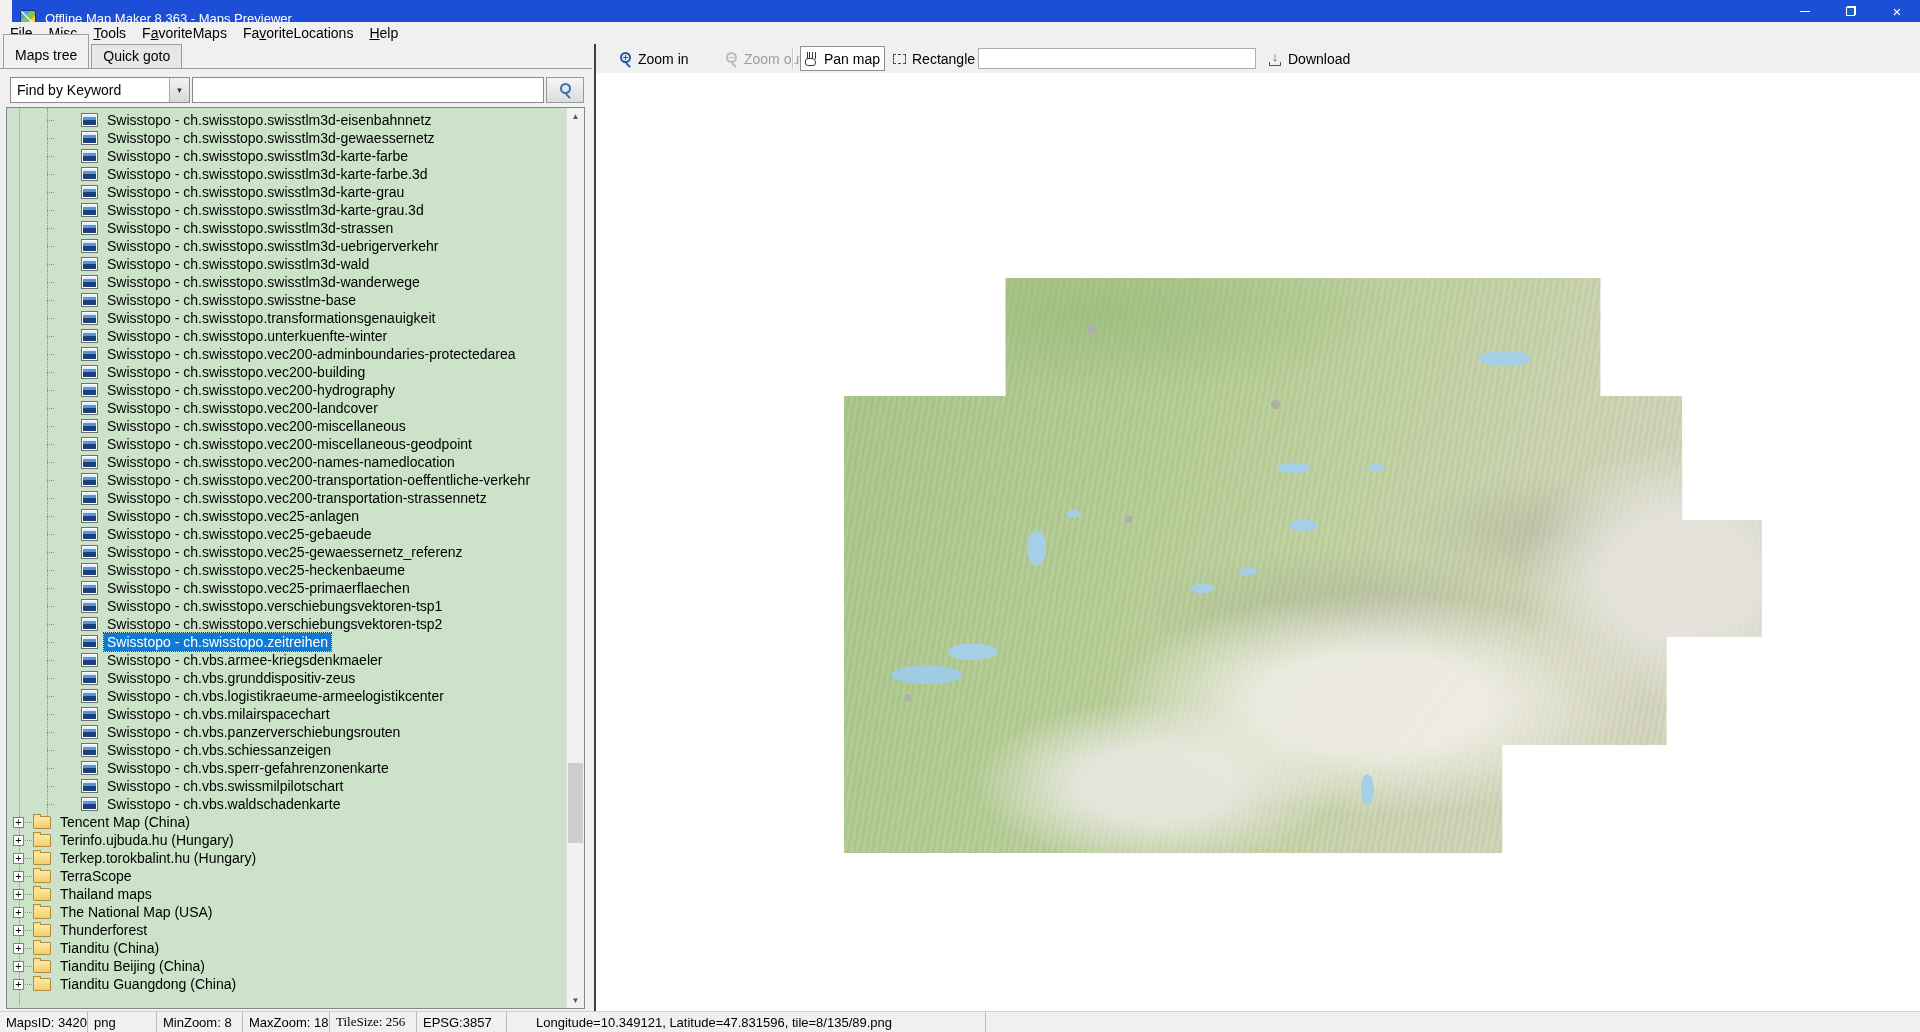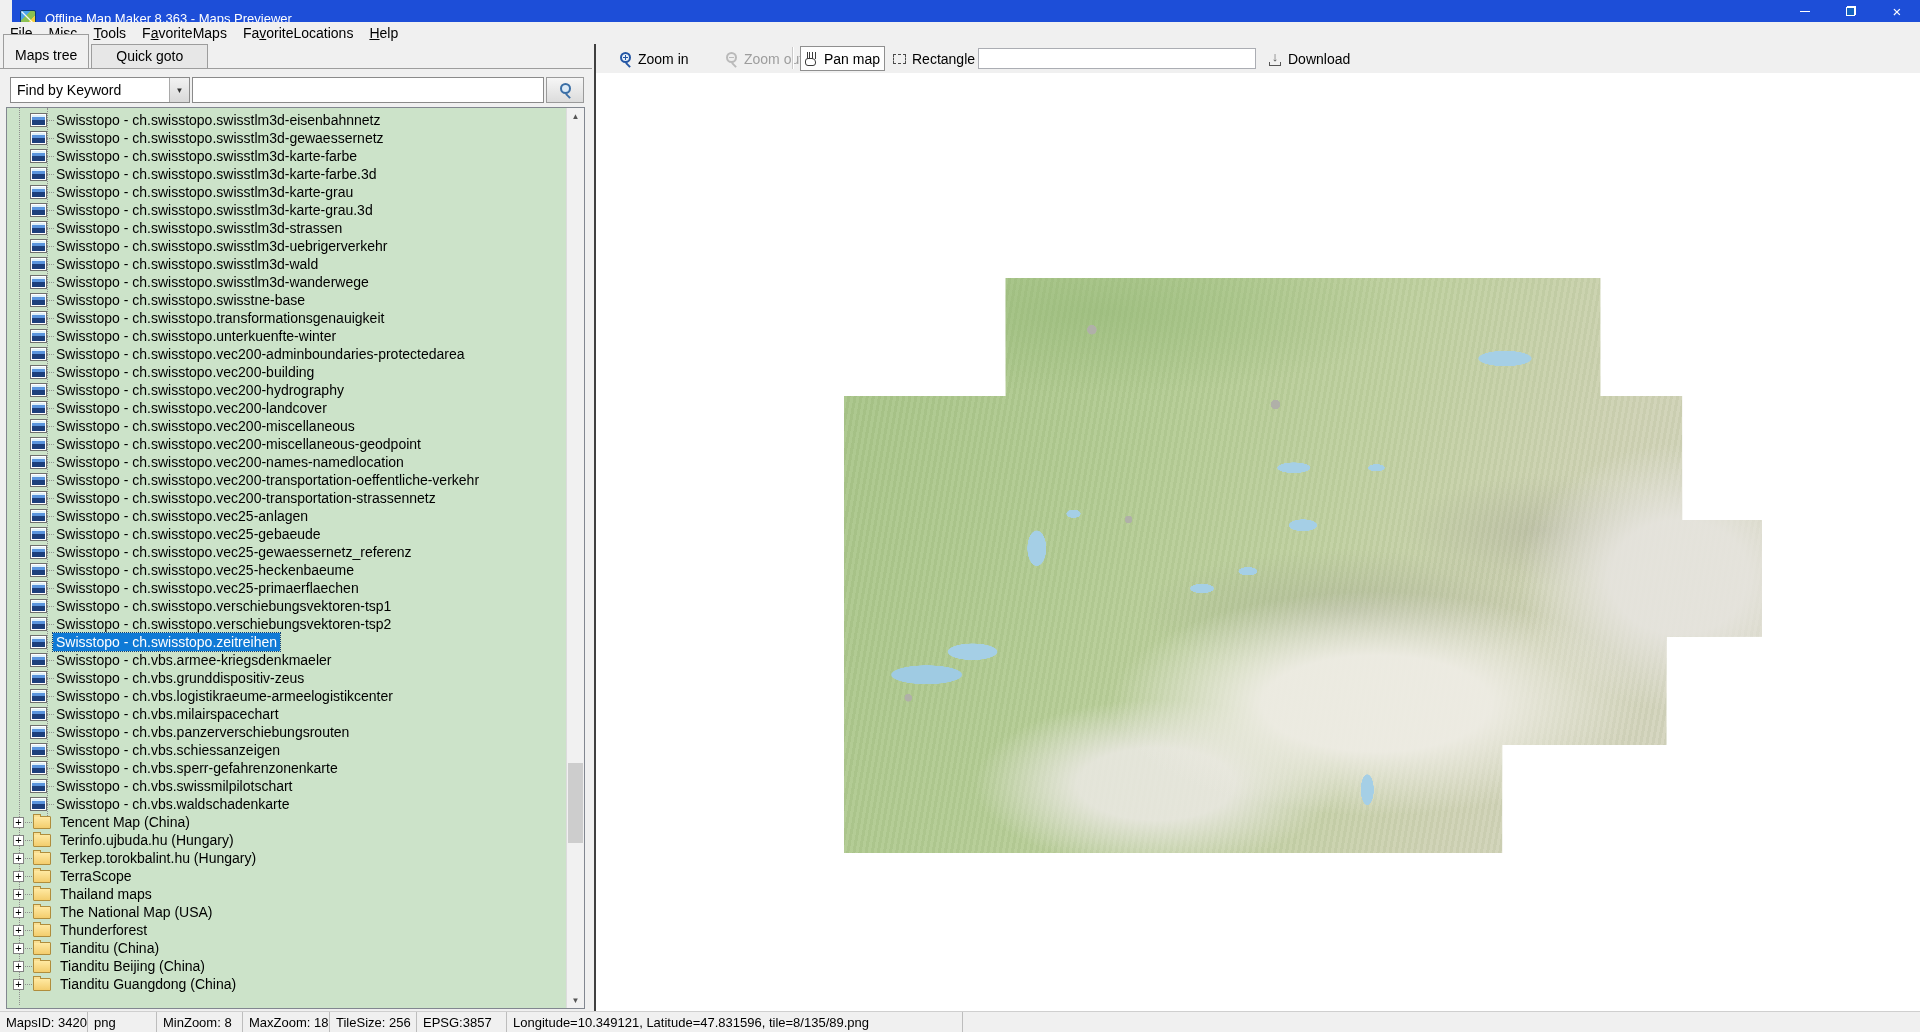"Quick goto" .tab { padding: 3px 24px 4px -> 3px 11px 4px }
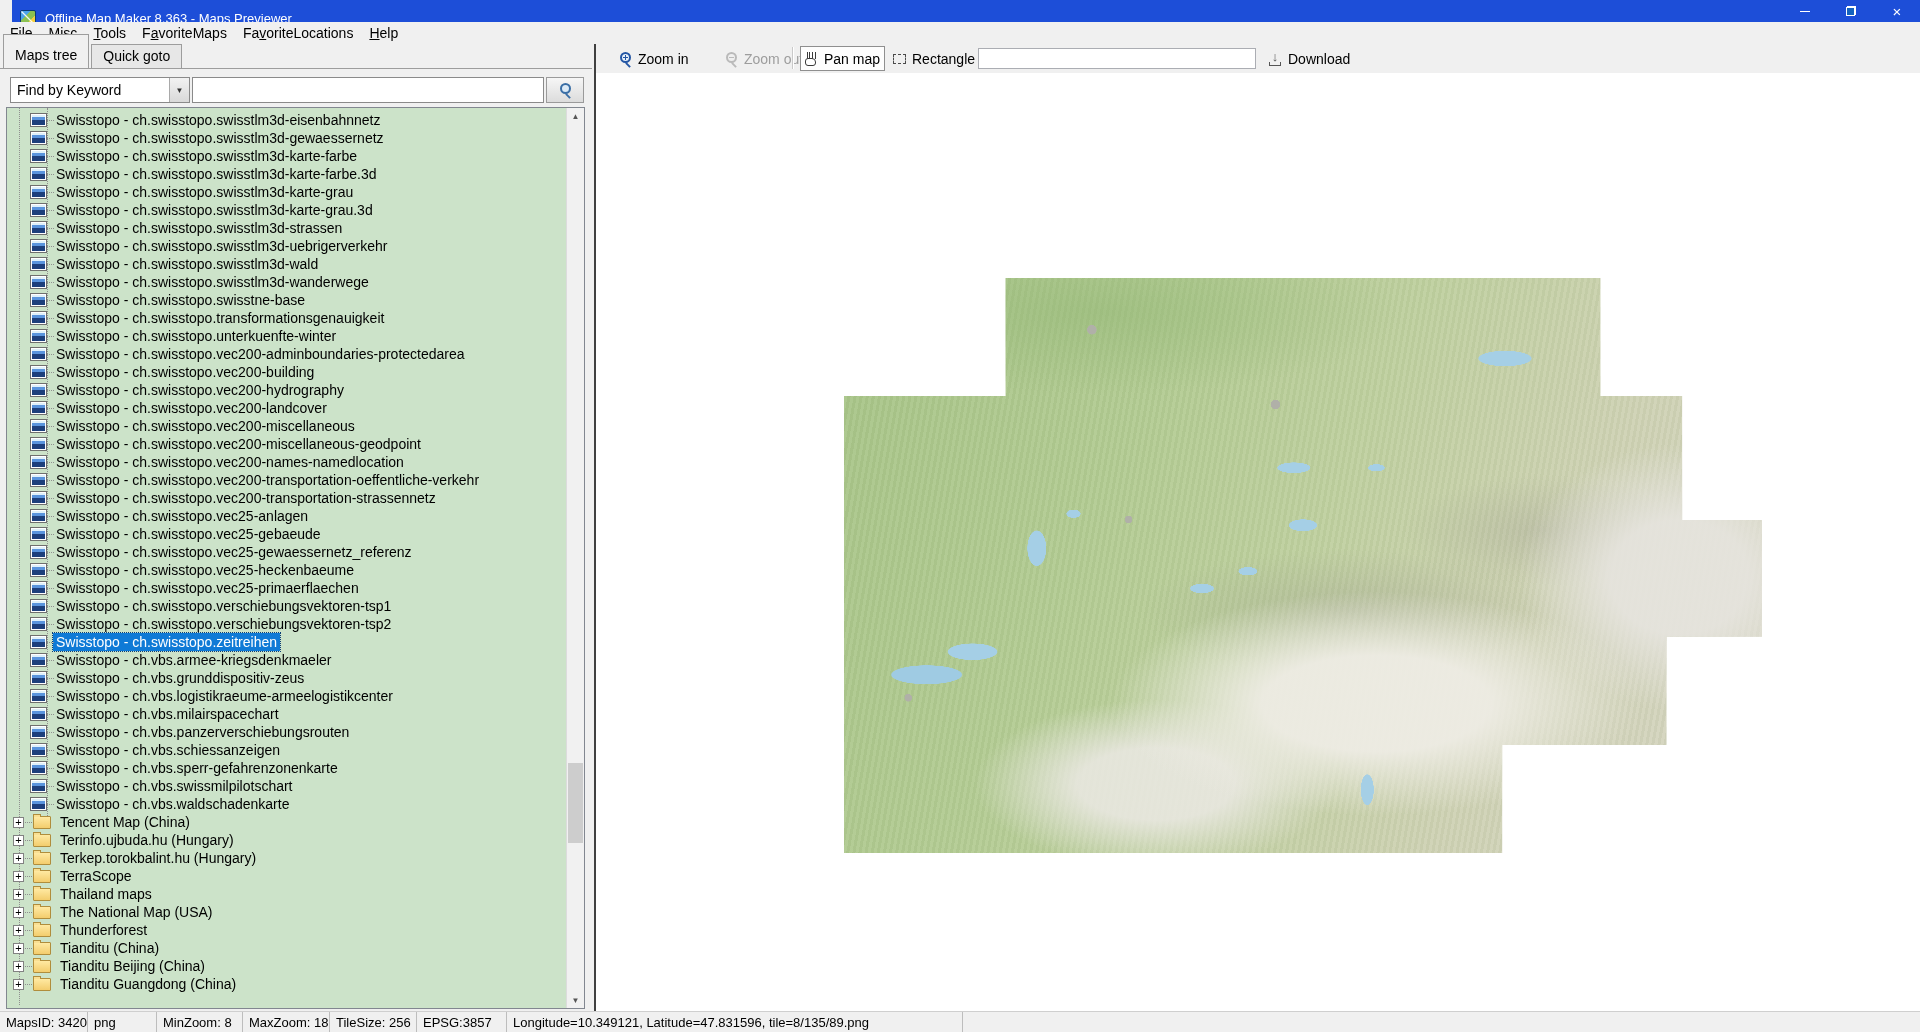"Swisstopo -" .trow.item { padding-left: 23px -> 74px }
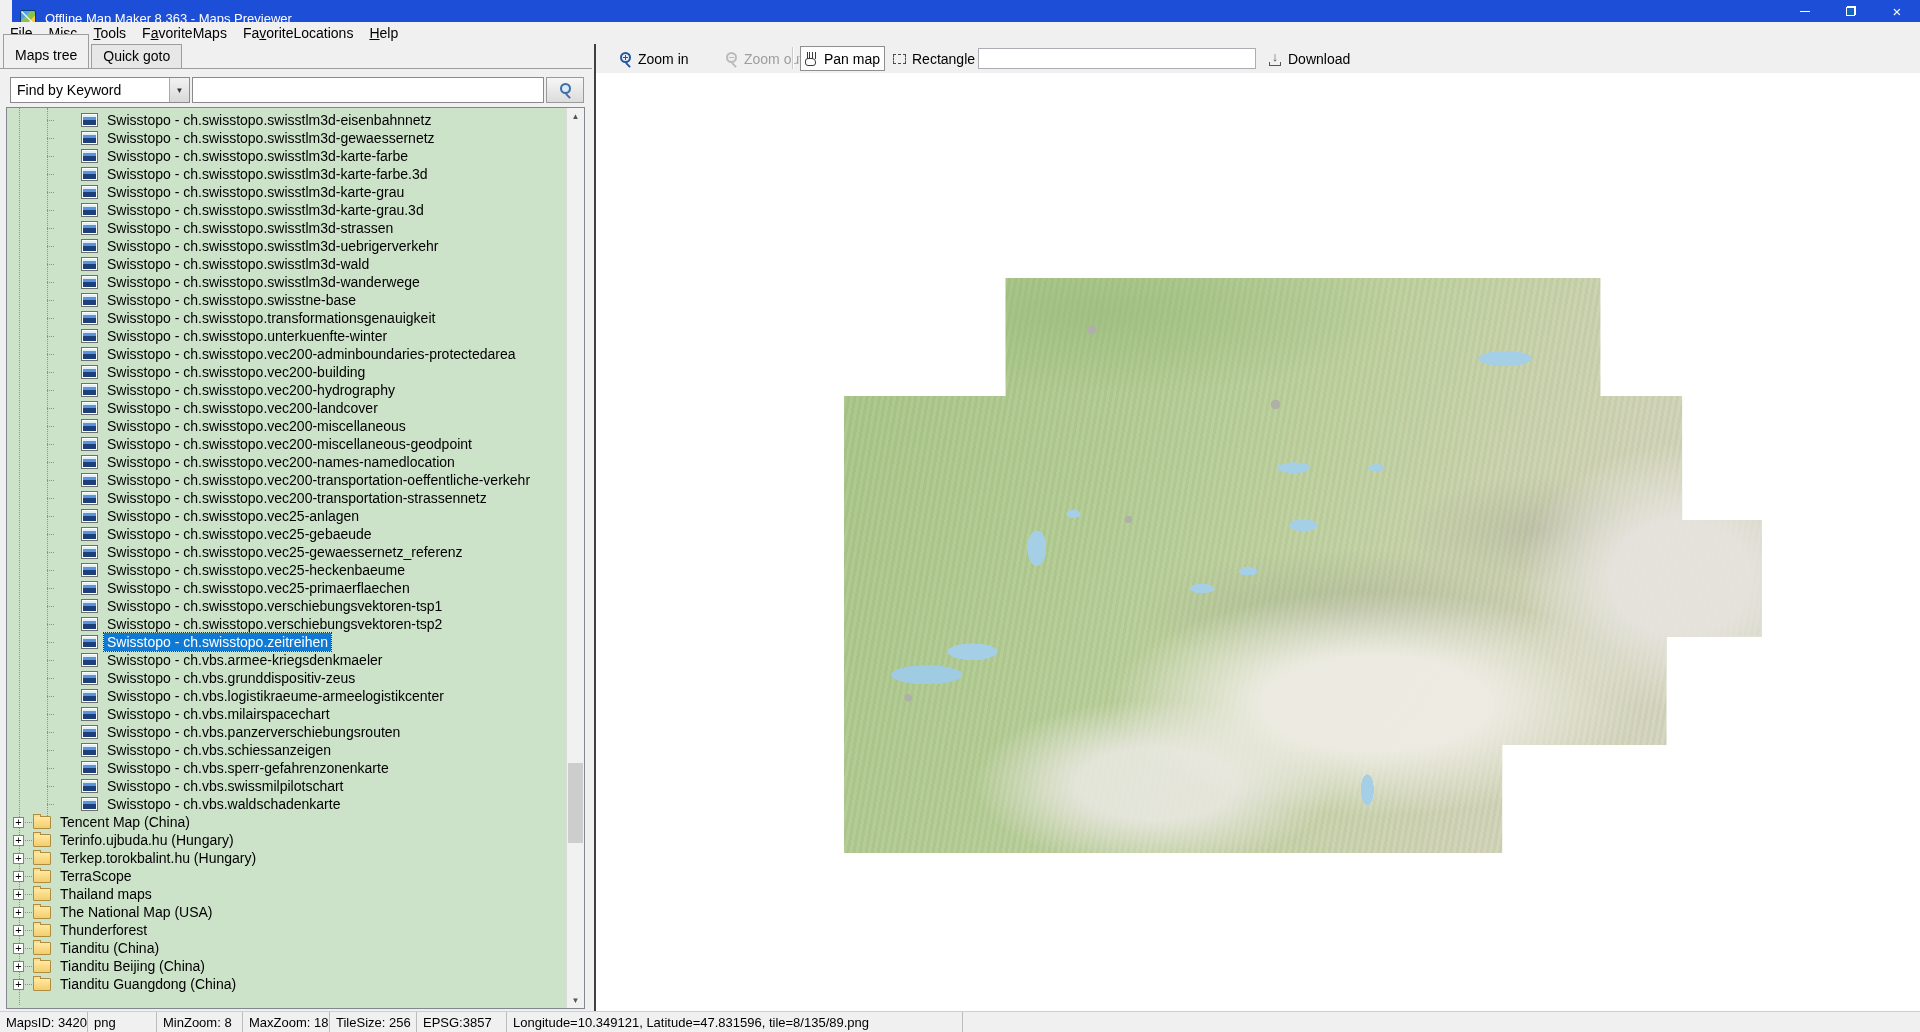"TileSize: 256" .scell:nth-child(5) { font-family: none -> Liberation Serif, serif }
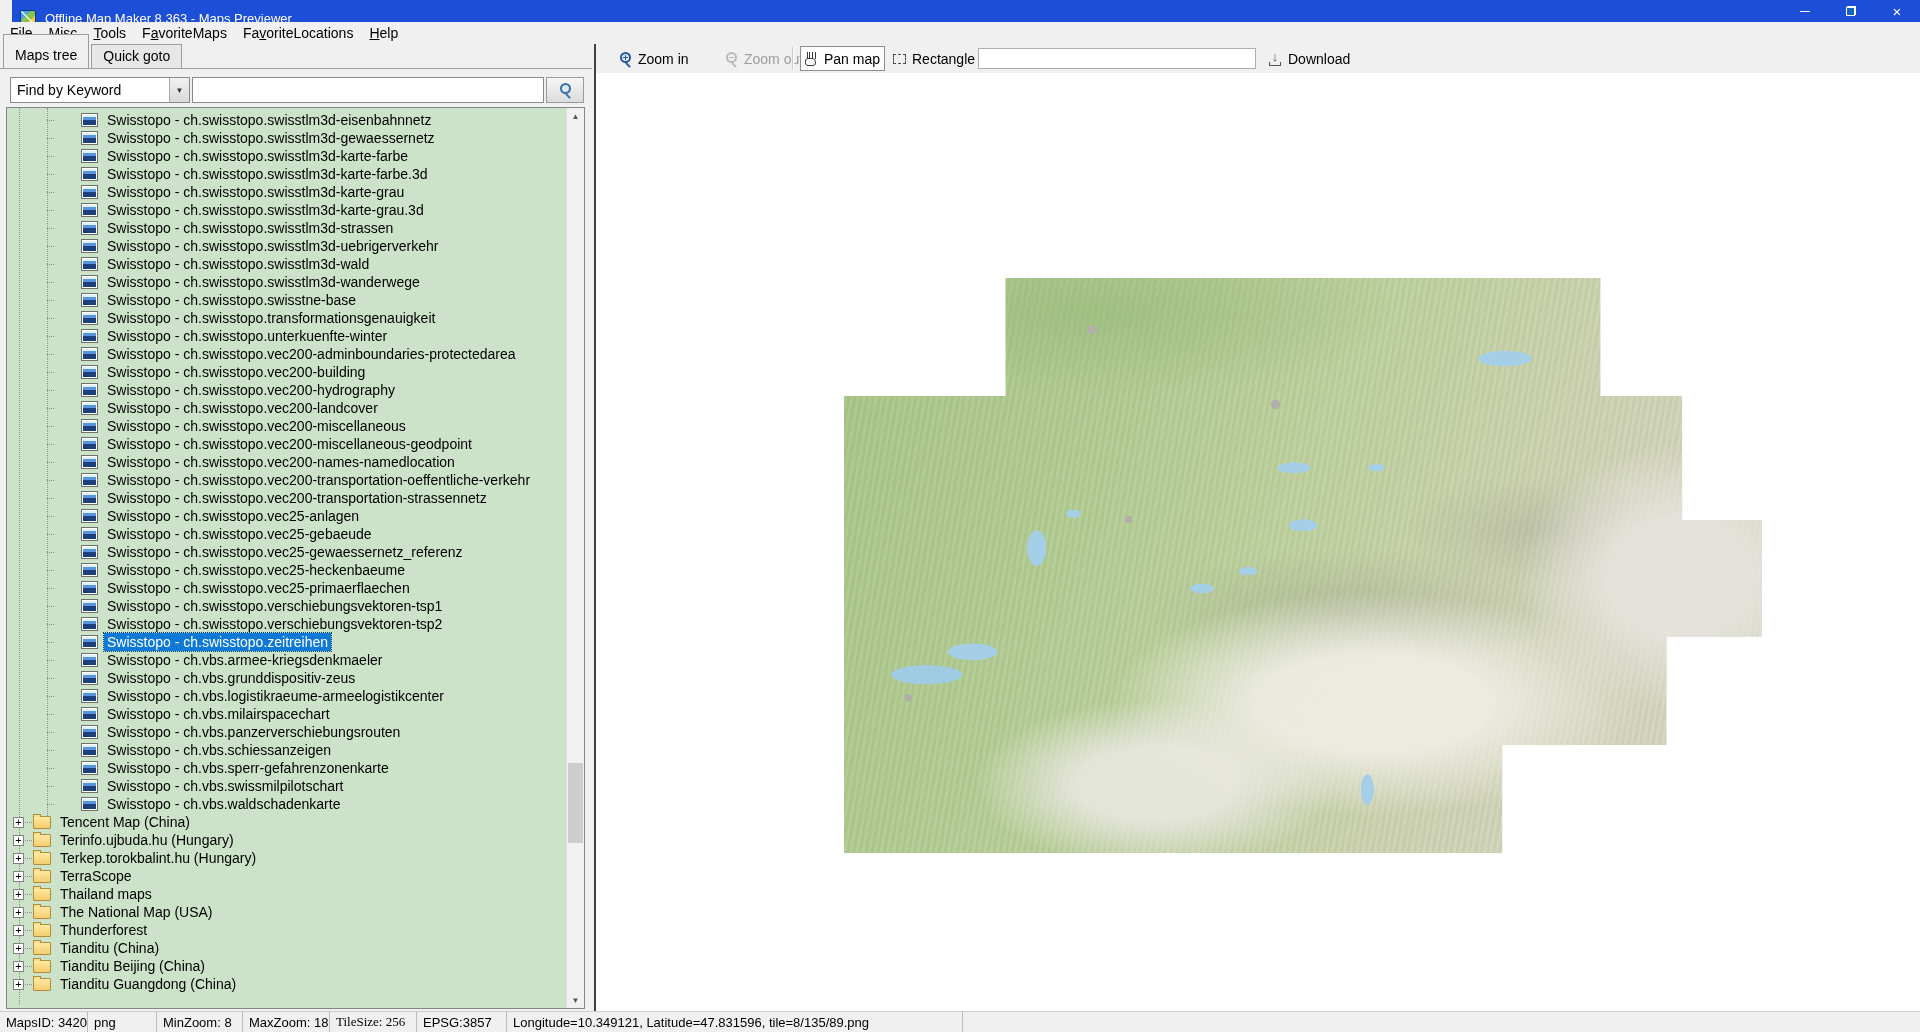"Longitude=10.349121, Latitude=47.831596," .scell:nth-child(7) { margin-left: none -> 23px }
